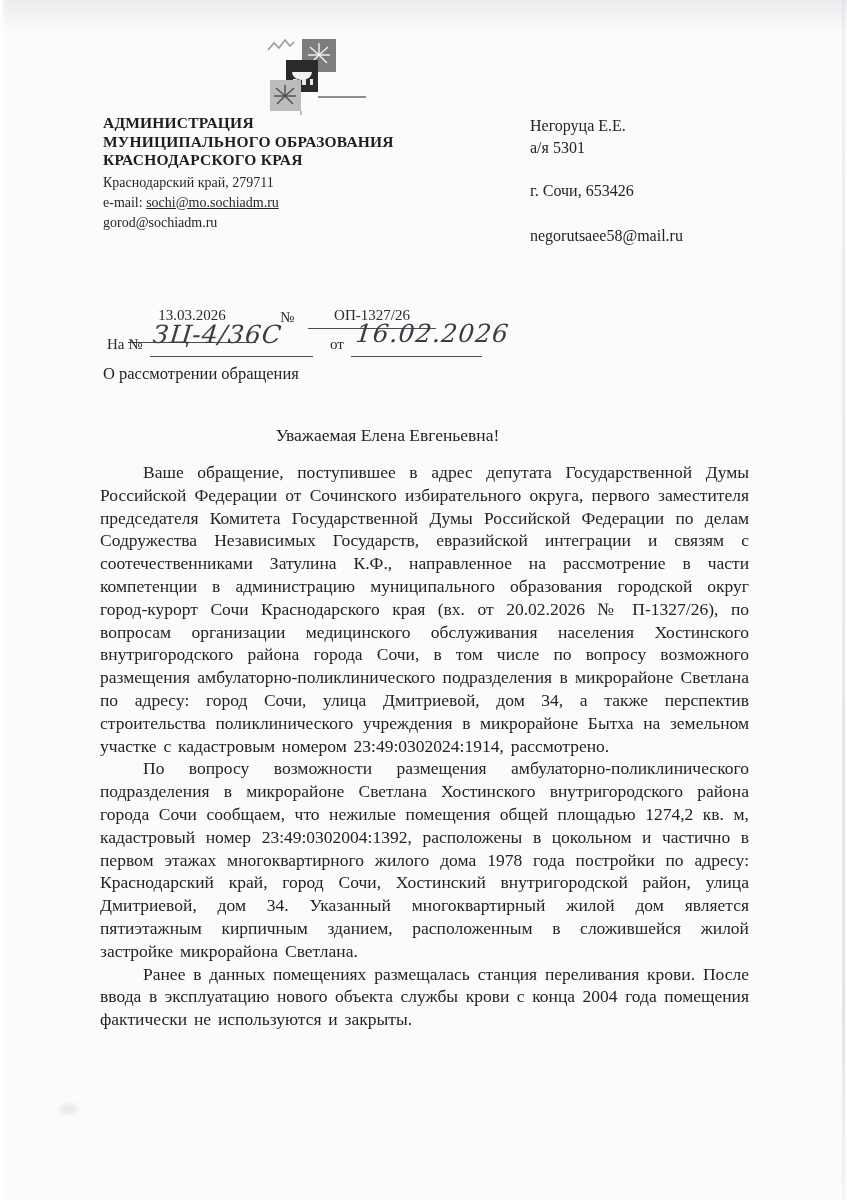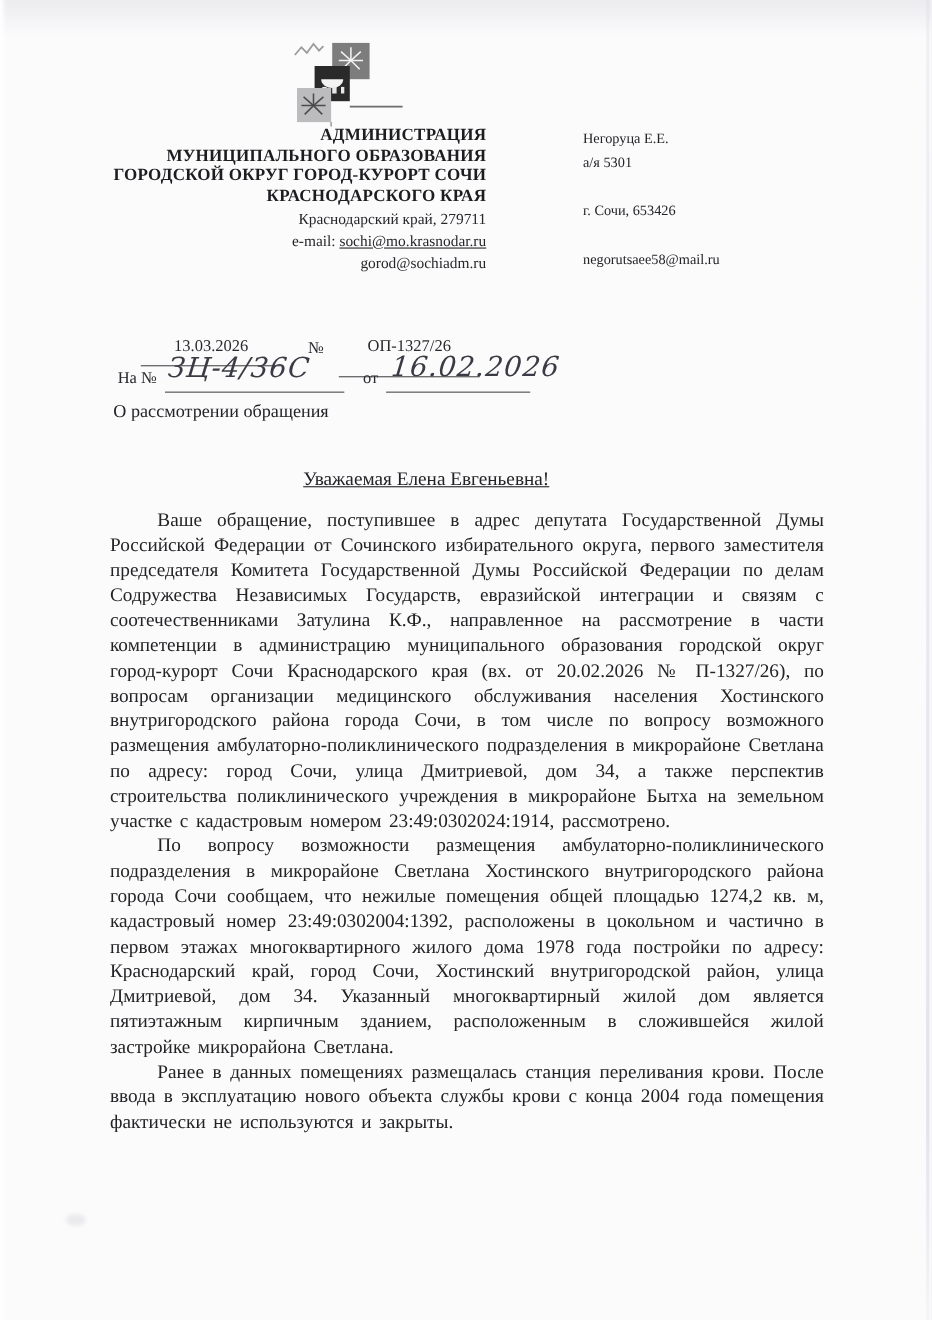"АДМИНИСТРАЦИЯ" .letterhead { left: 88px -> 103px; text-align: right -> left }
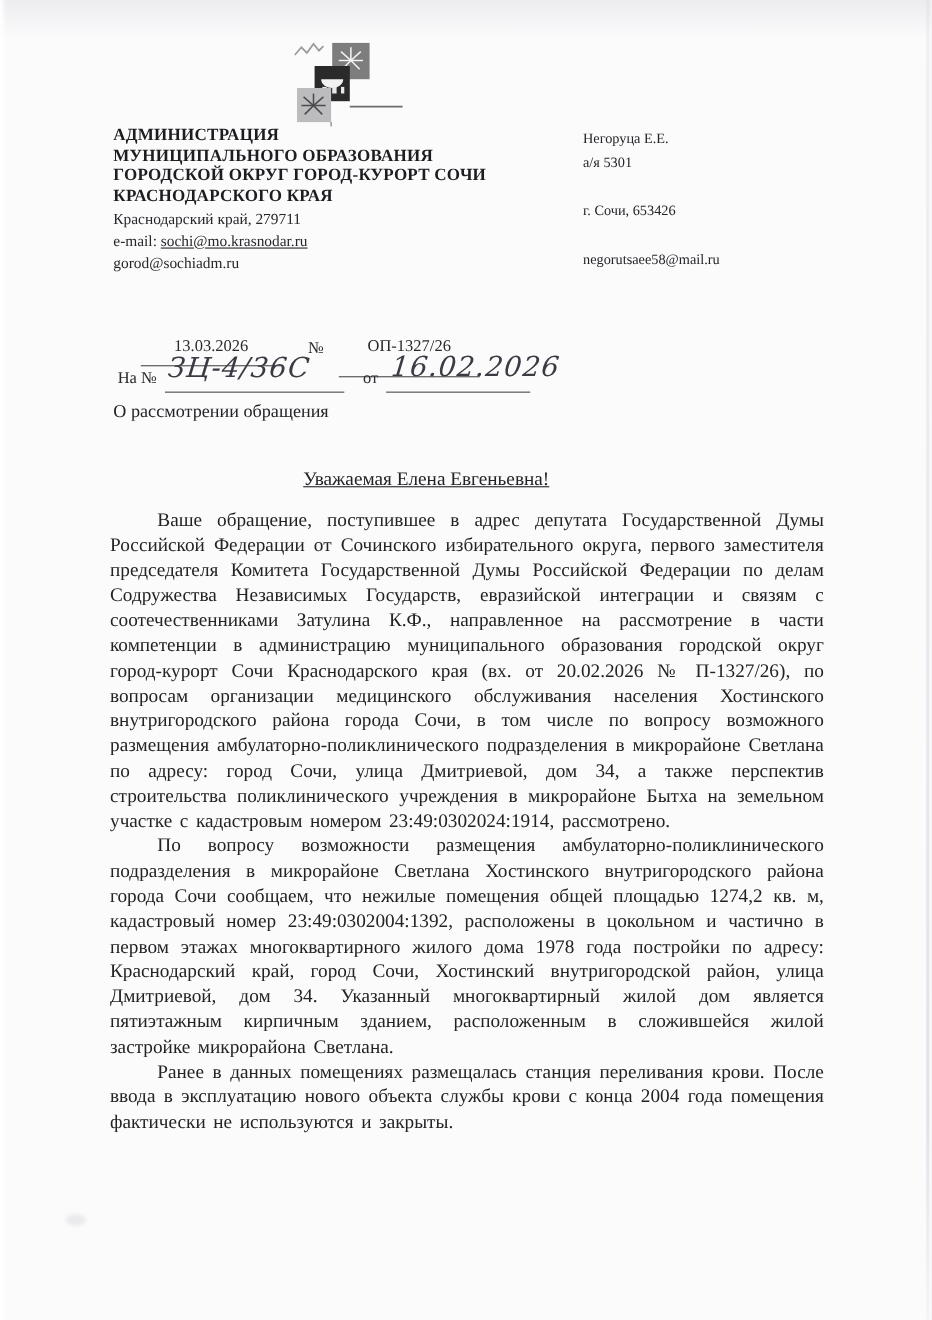"Негоруца Е.Е." .recipient { font-size: 13px -> 16px }
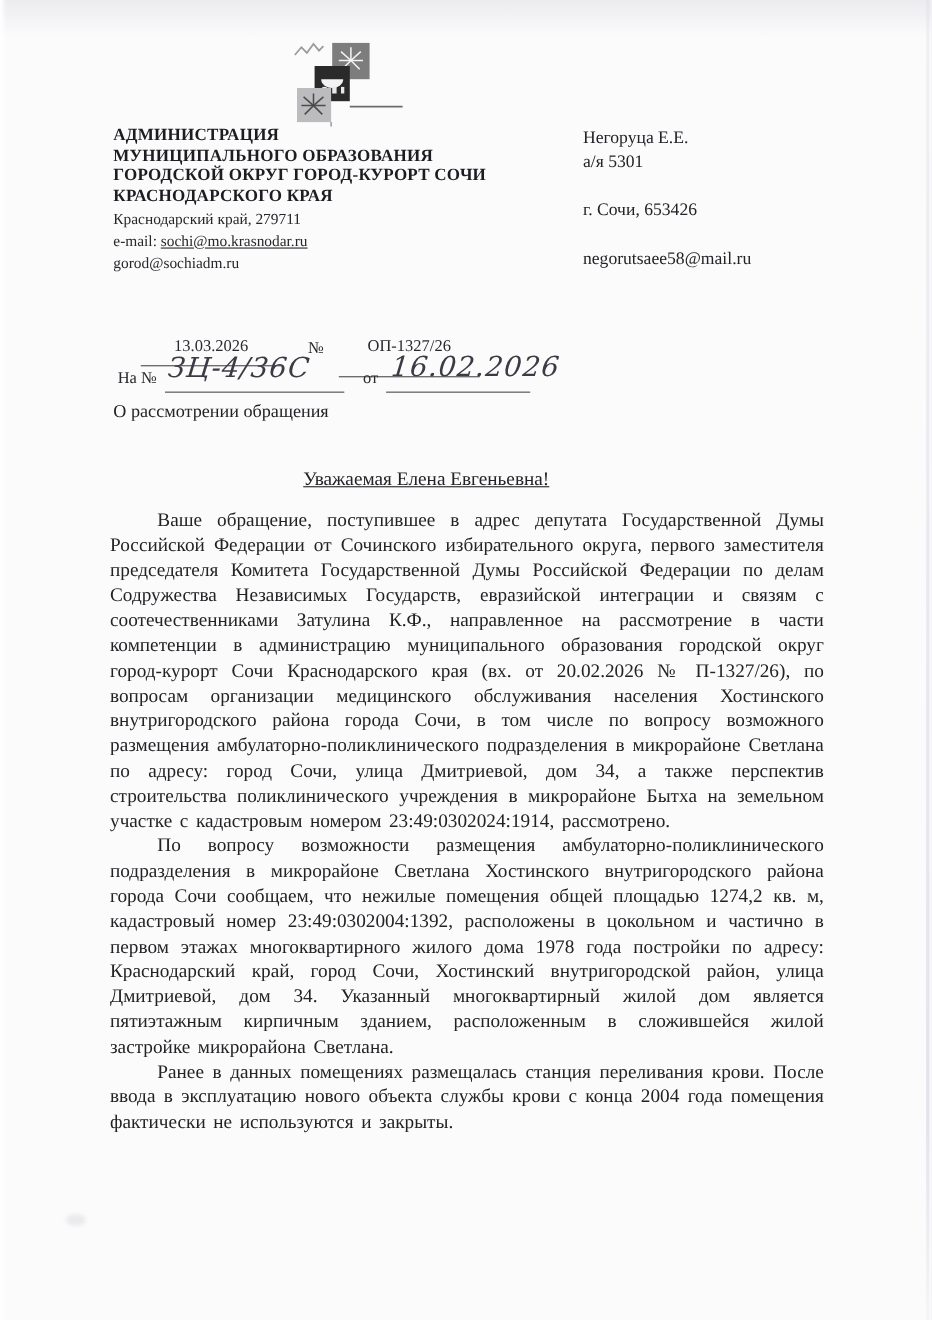"ГОРОДСКОЙ ОКРУГ ГОРОД-КУРОРТ СОЧИ" div.lh-org { html: <div>ГОРОДСКОЙ ОКРУГ ГОРОД-КУРОРТ СОЧИ</div> -> none }
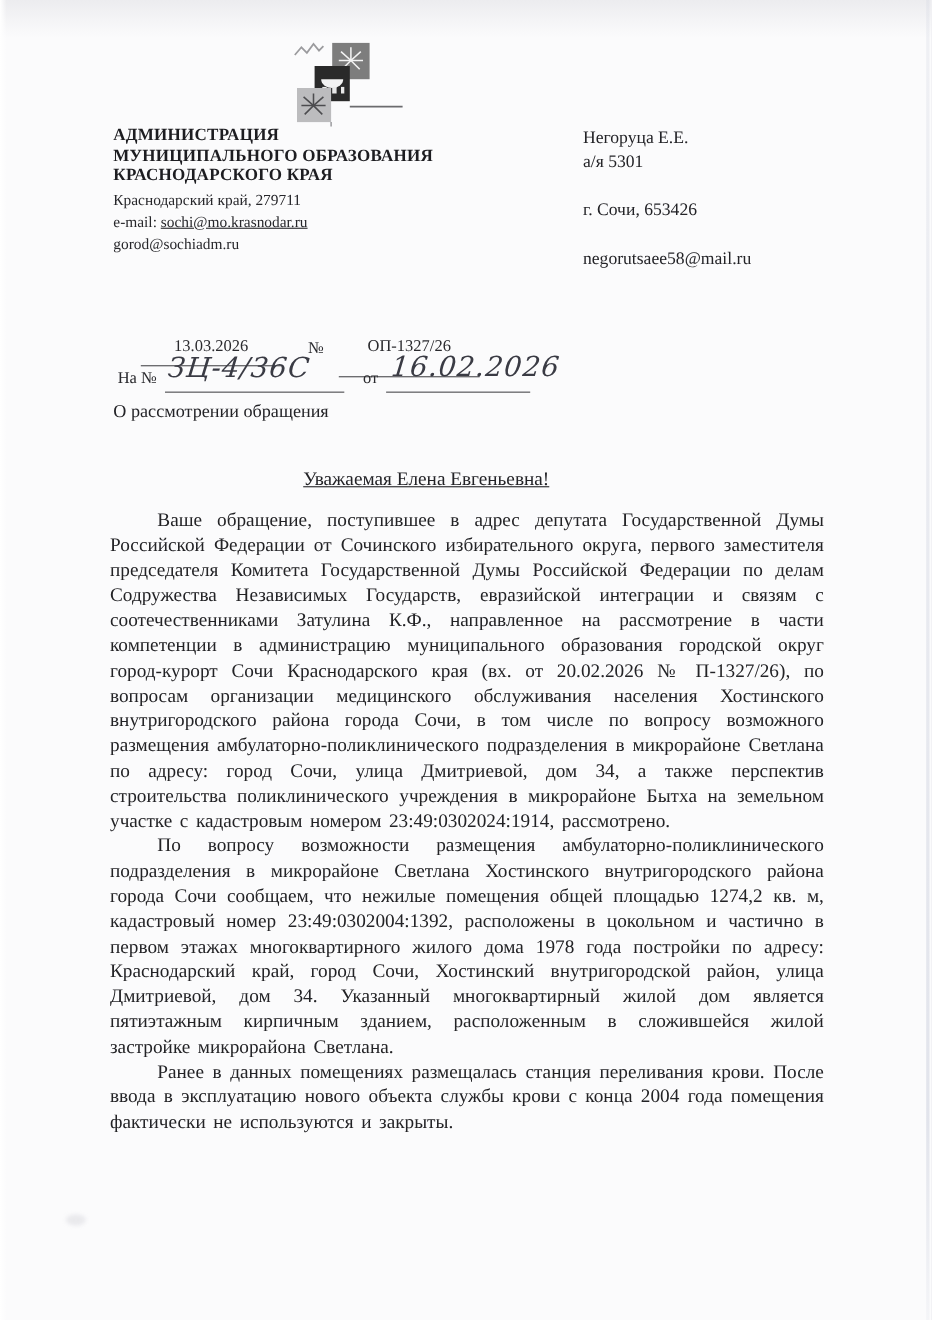"sochi@mo.krasnodar.ru" span.lh-email-underline { text: sochi@mo.krasnodar.ru -> sochi@mo.sochiadm.ru }
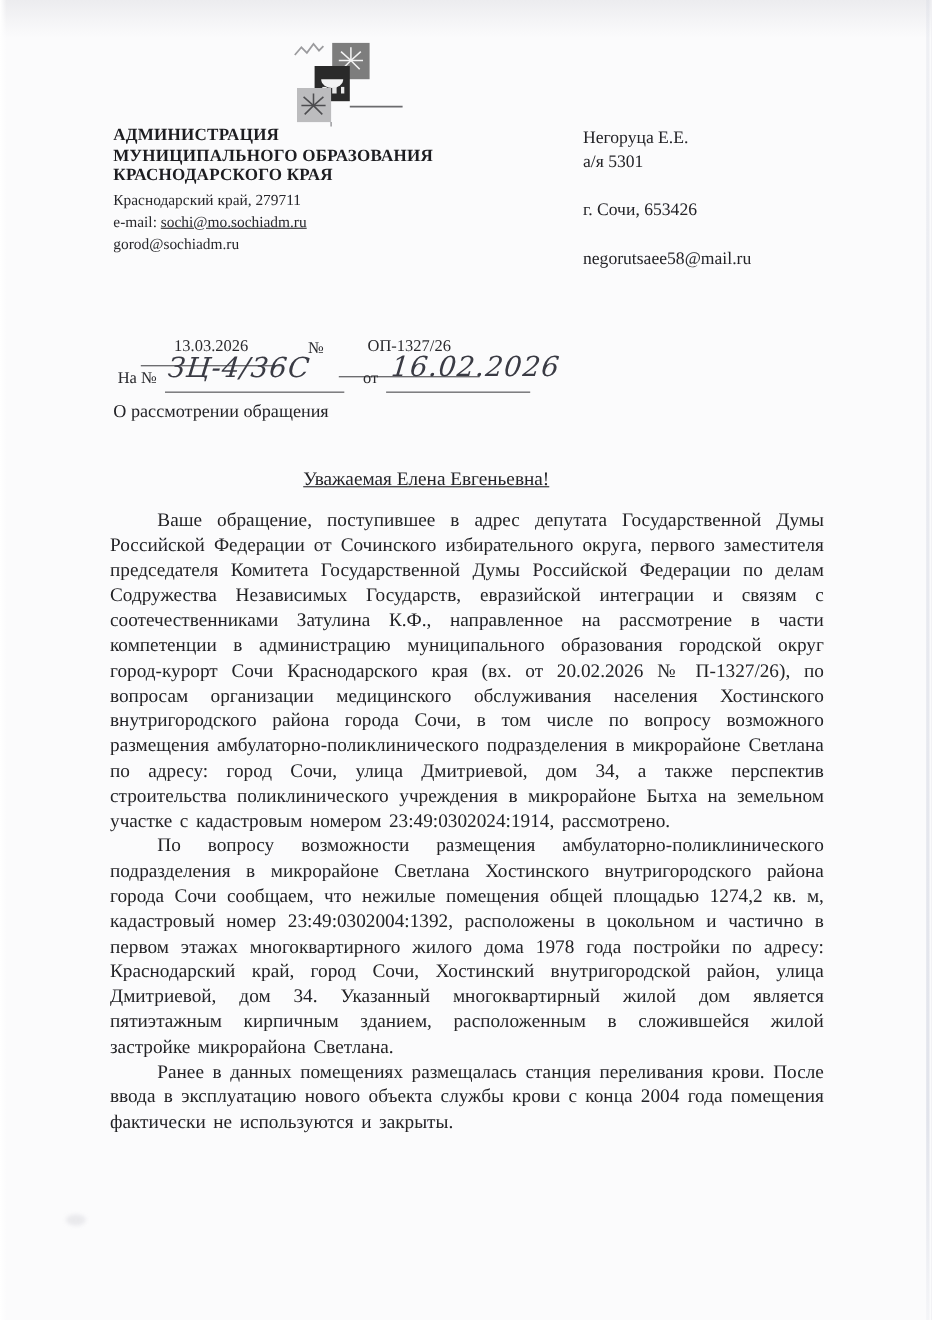"13.03.2026" .ref-date { padding-bottom: 8px -> 18px }
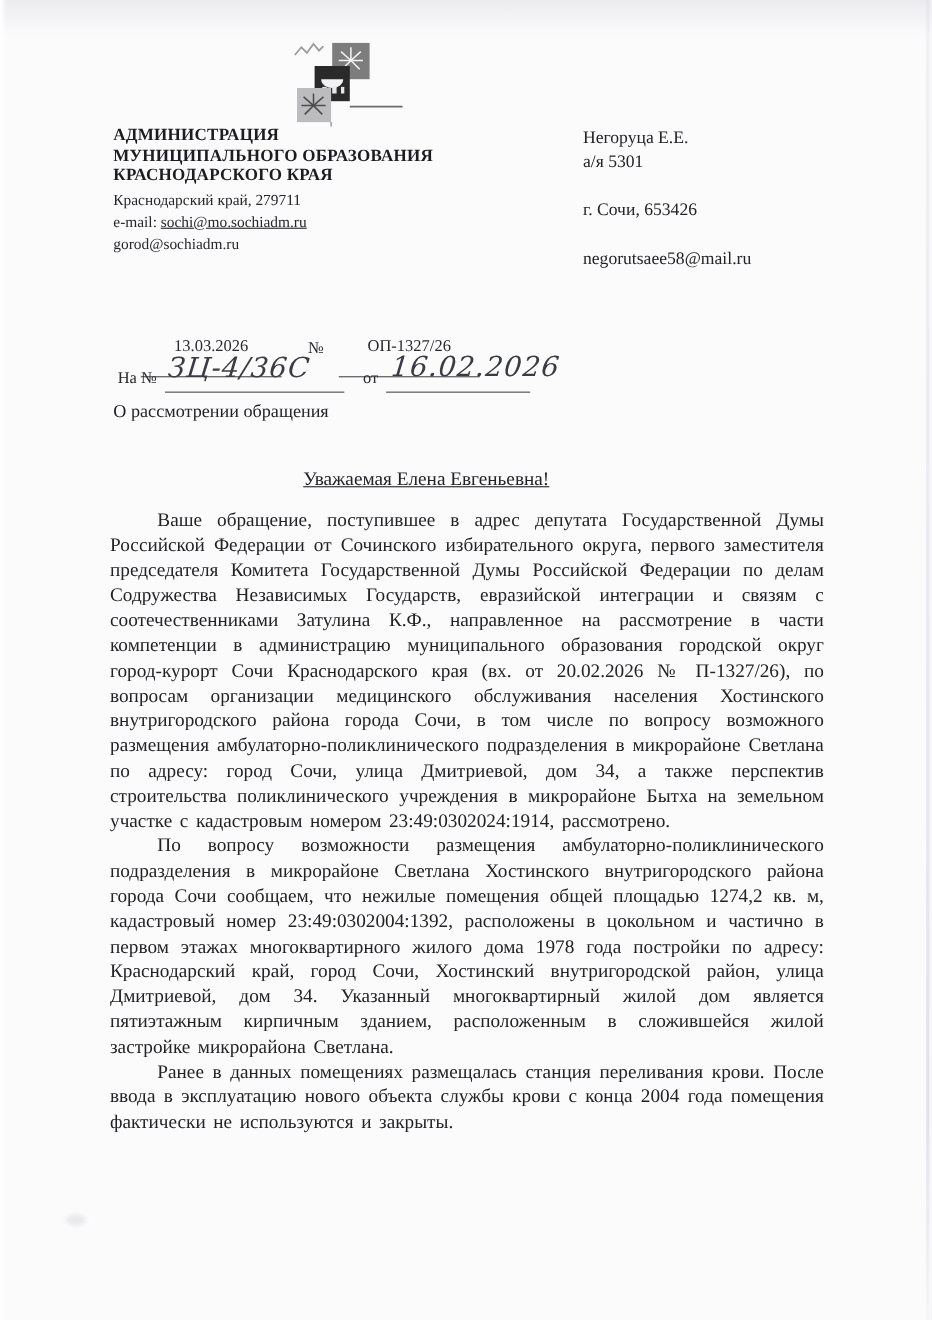"ОП-1327/26" .ref-number { padding-bottom: 18px -> 4px }
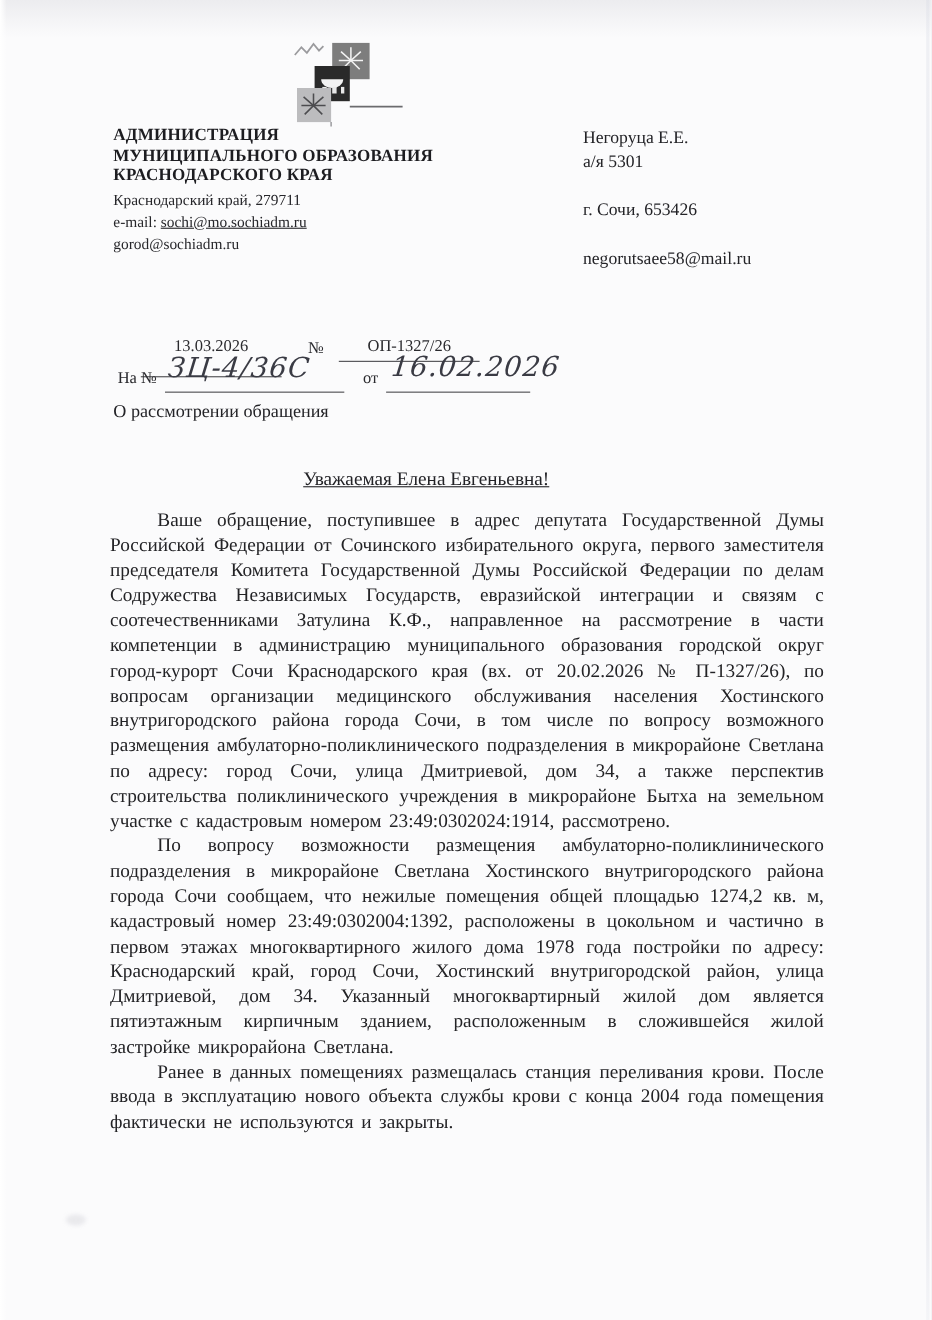"Уважаемая Елена Евгеньевна!" .salutation { text-decoration: underline -> none }
